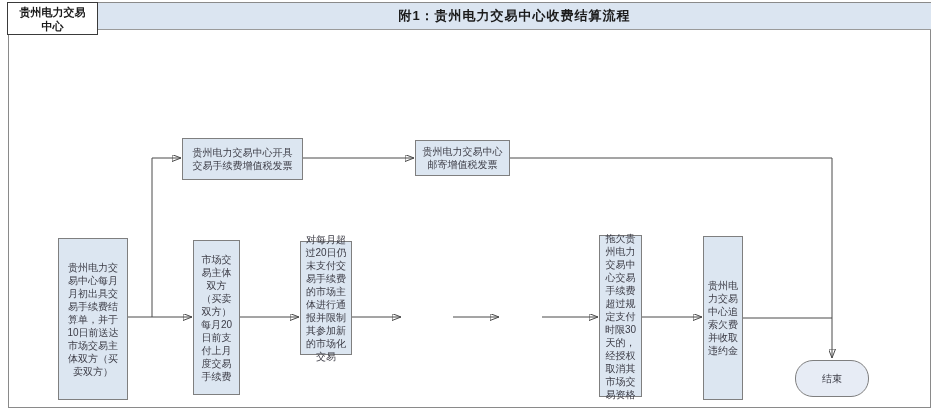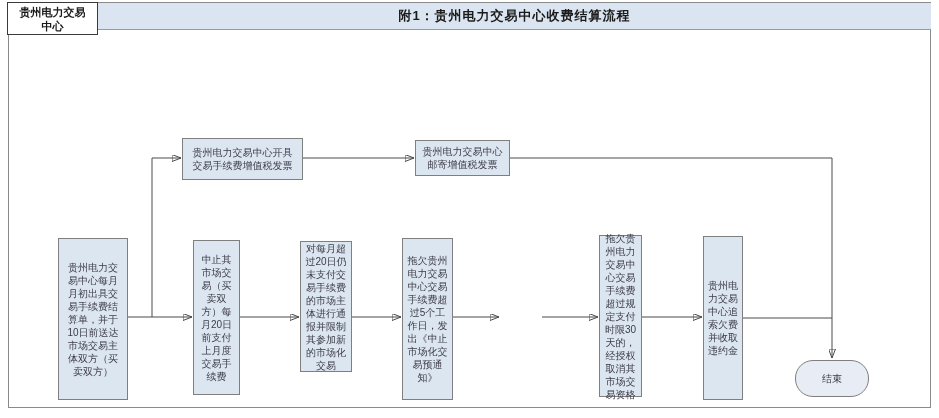"对每月超过20日仍未支付交易手续费的市场主体进行通报并限制其参加新的市场化交易" div.node { height: 131px -> 114px }
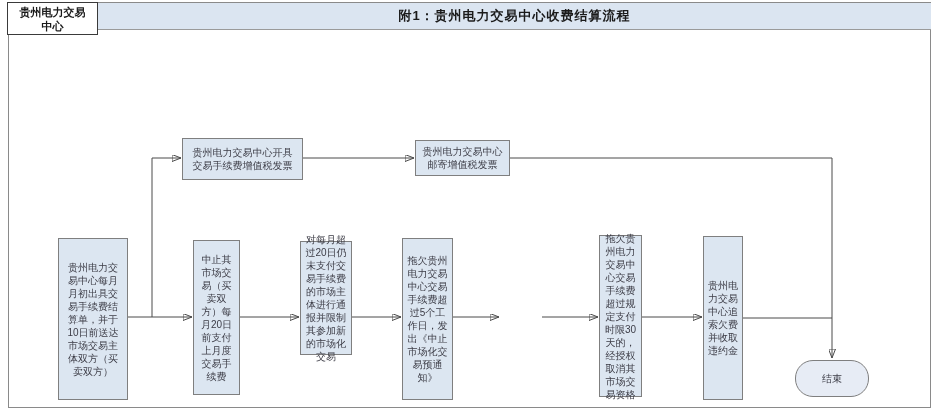"中止其市场交易（买卖双方）每月20日前支付上月度交易手续费" div.node { text: 中止其市场交易 -> 市场交易主体双方 }
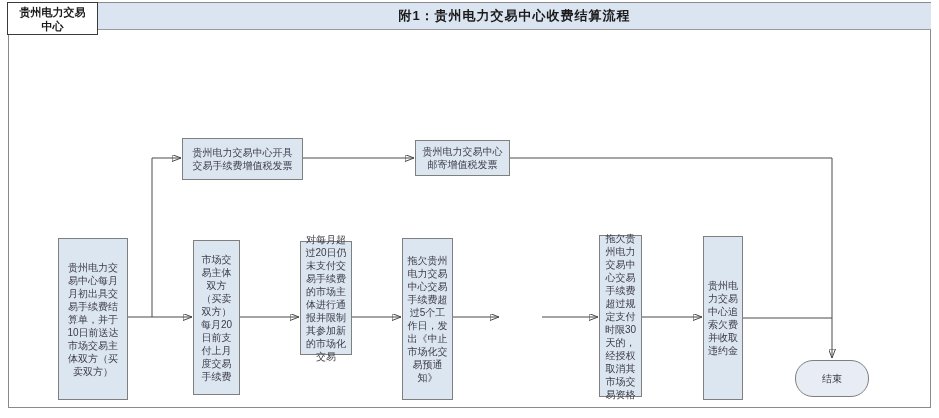"拖欠贵州电力交易中心交易手续费超过5个工作日，发出《中止市场化交易预通知》" div.node { html: <div>拖欠贵州电力交易中心交易手续费超过5个工作日，发出《中止市场化交易预通知》</div> -> none }
